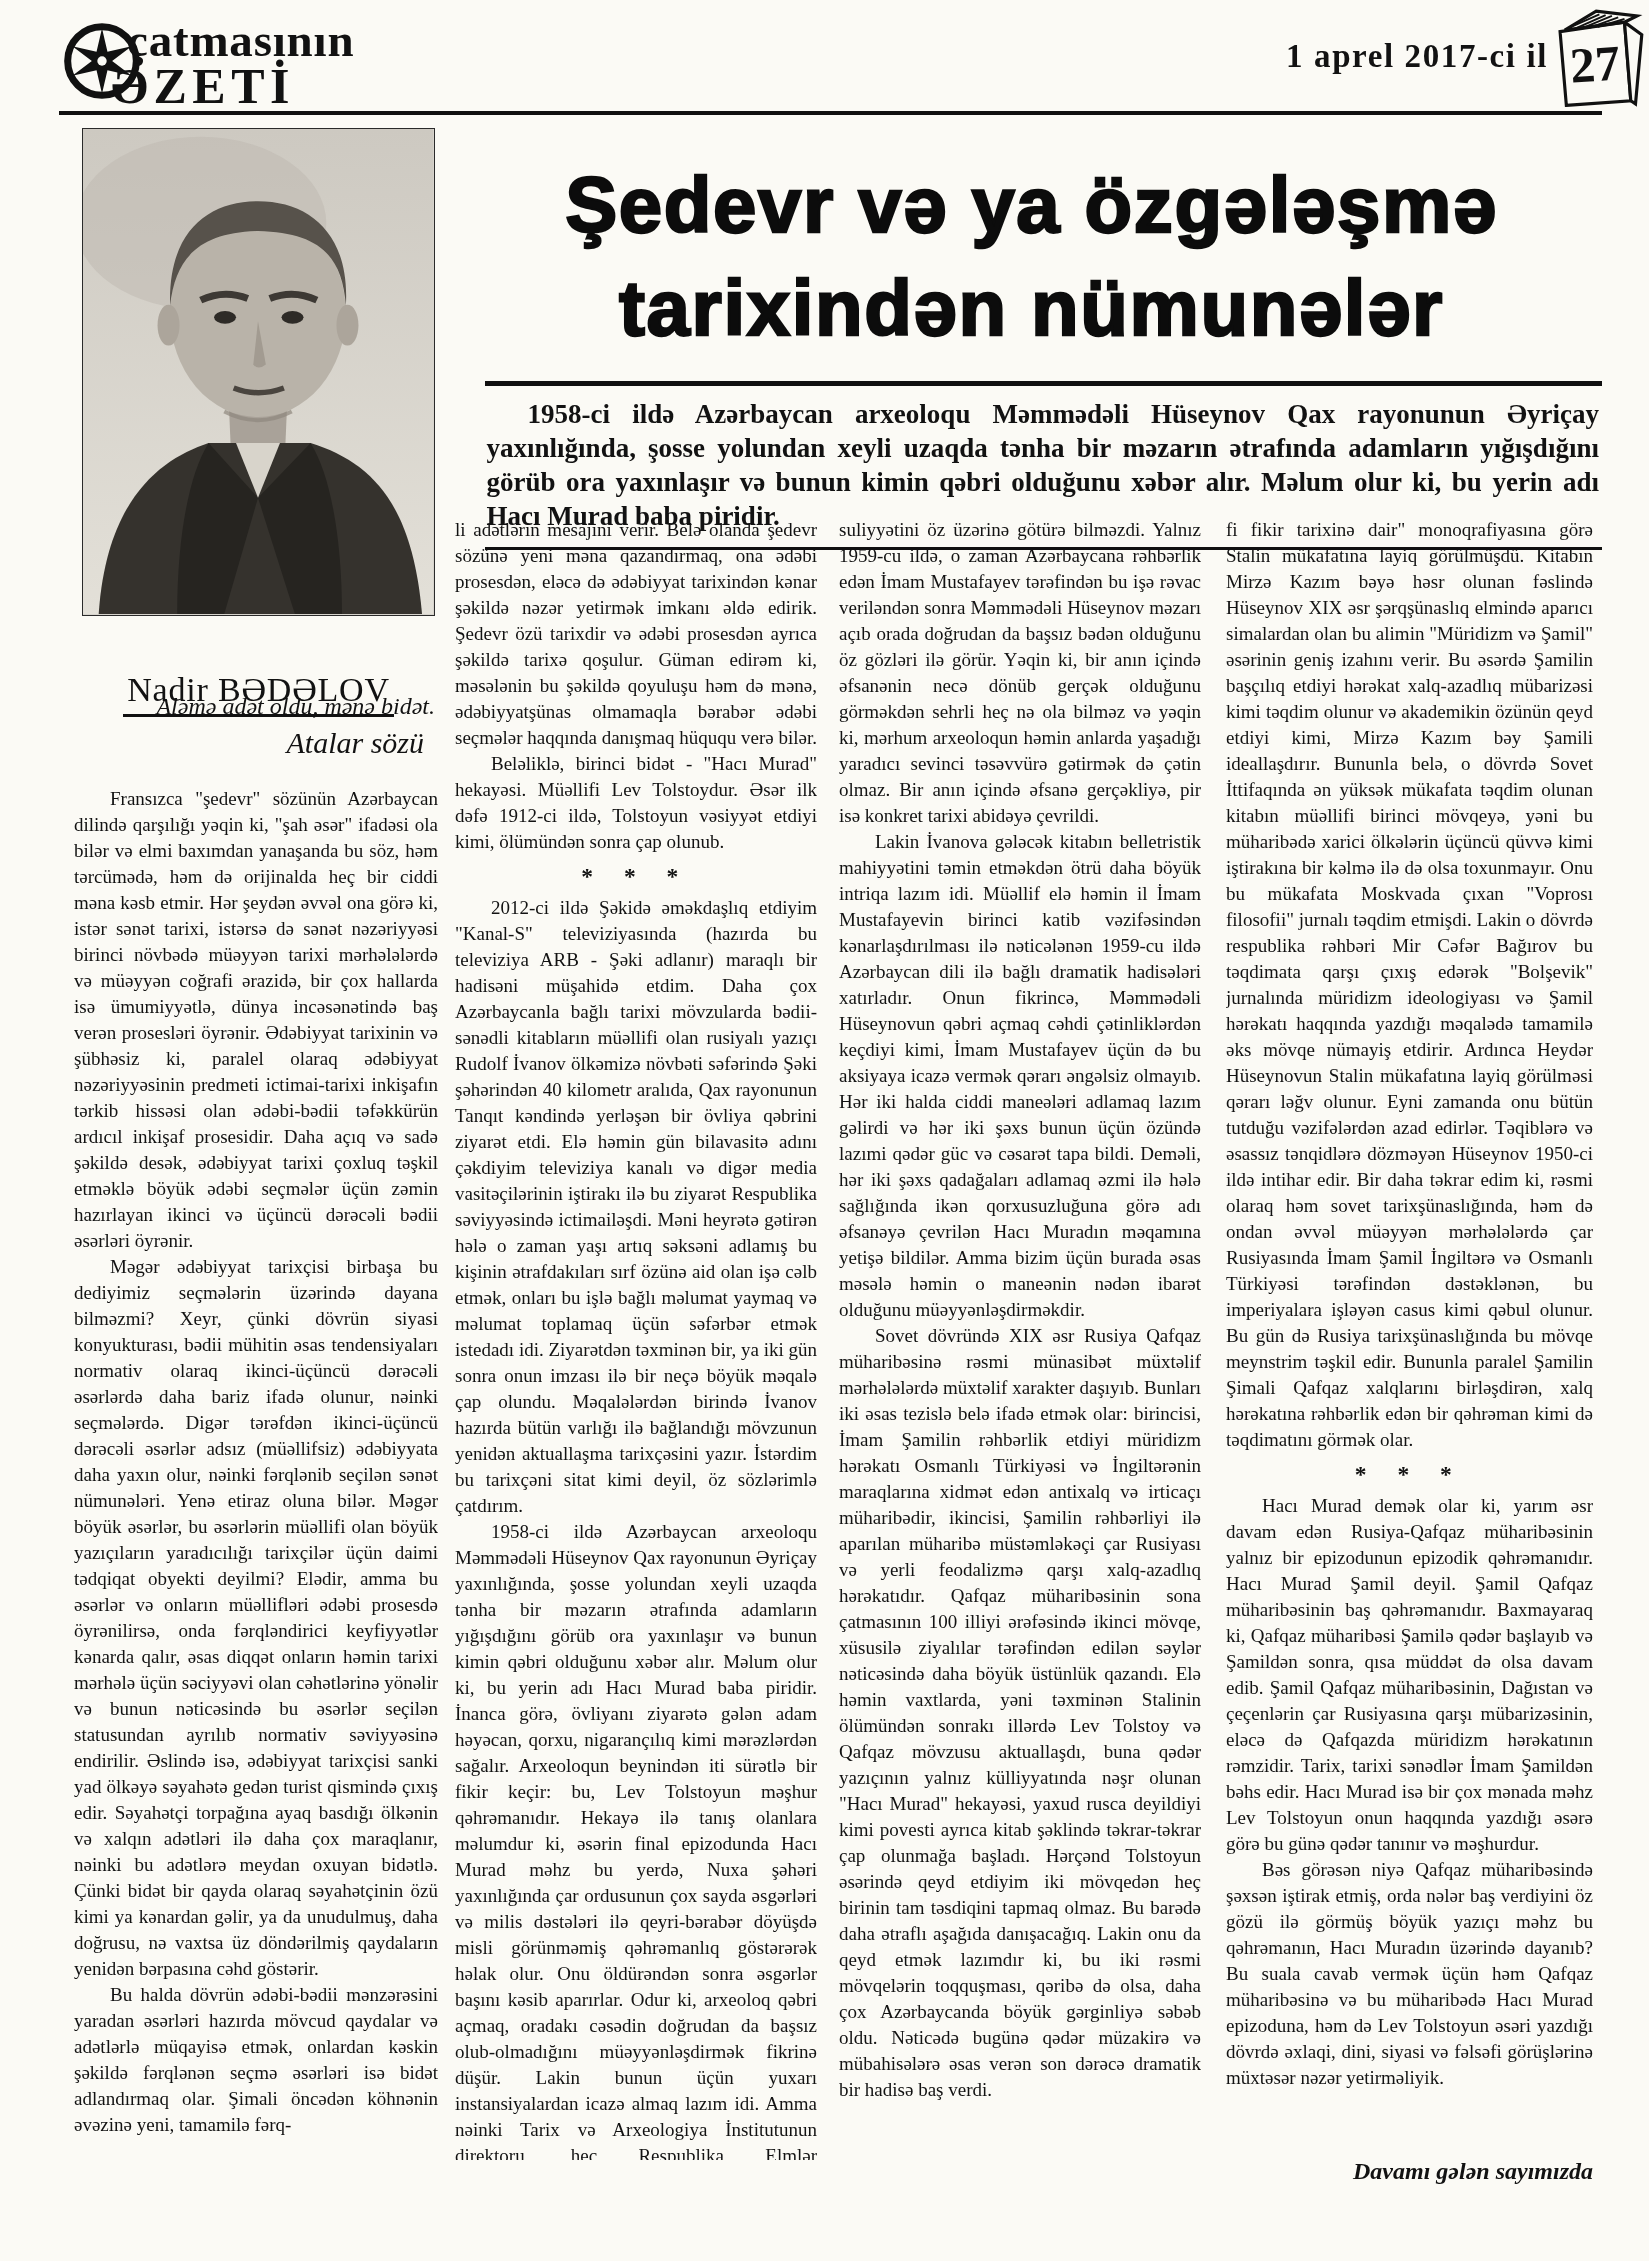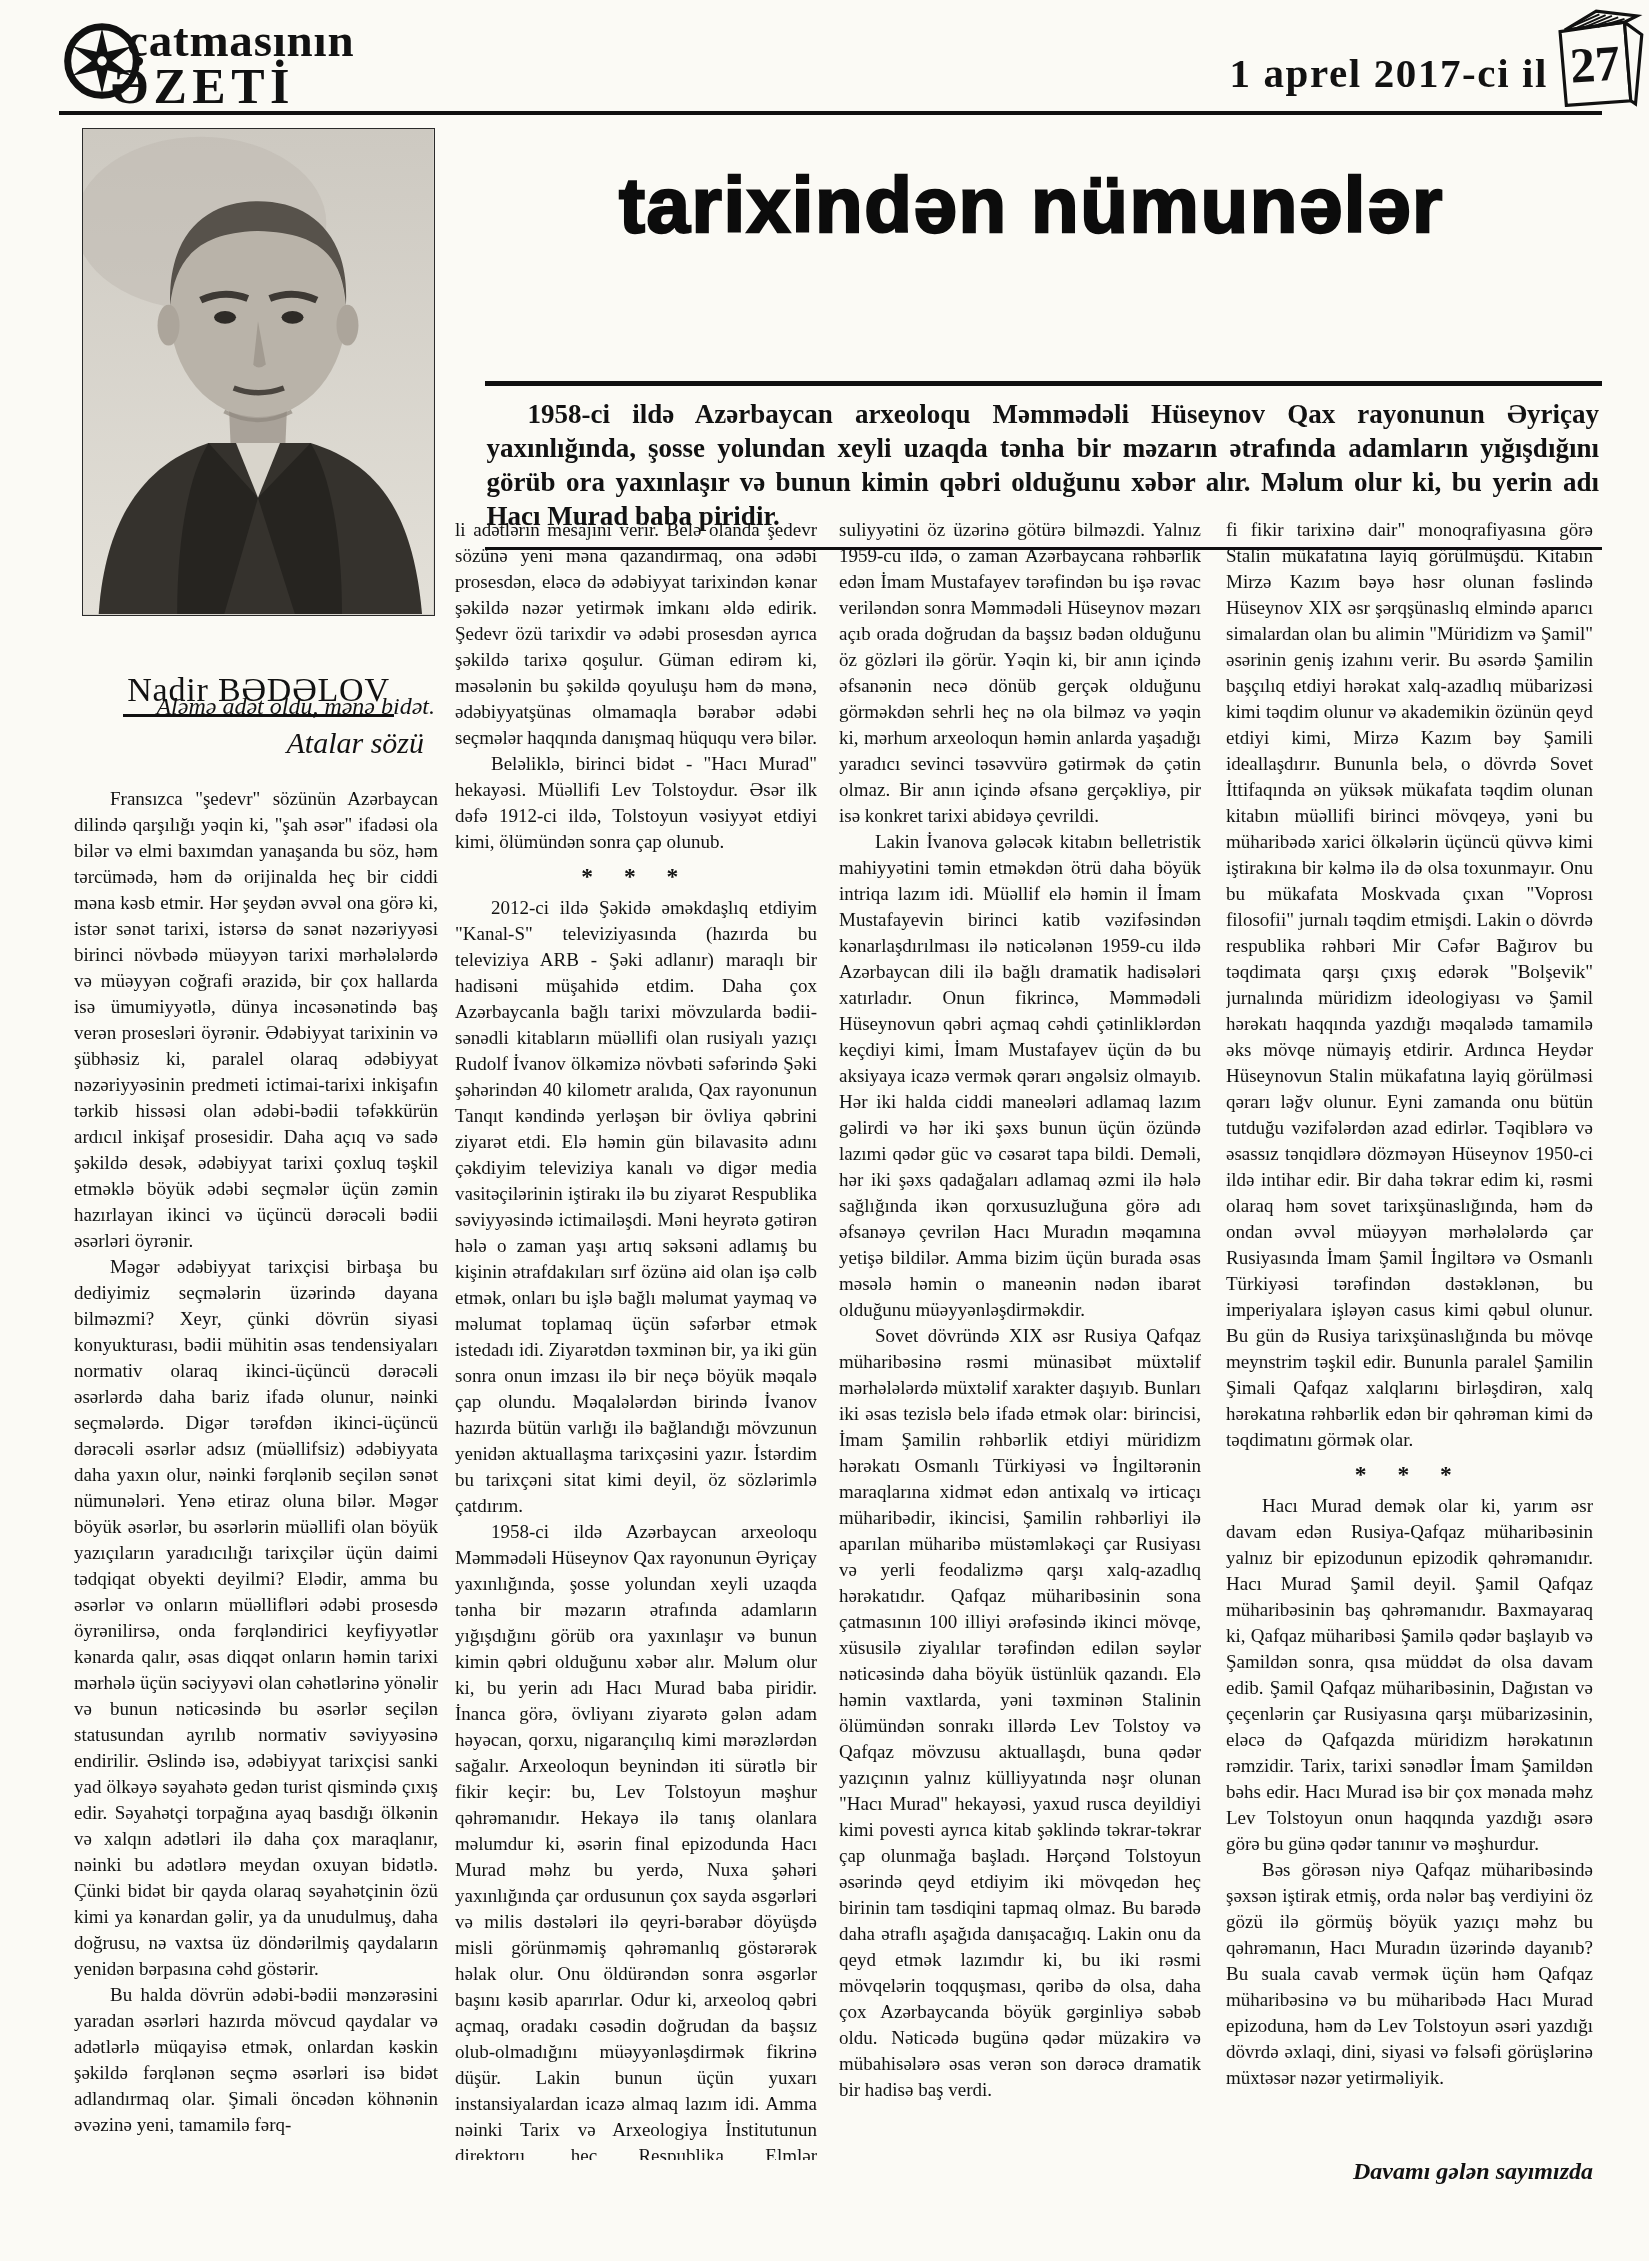"1 aprel 2017-ci il" .issue-date { font-size: 41px -> 33px; top: 49px -> 38px }
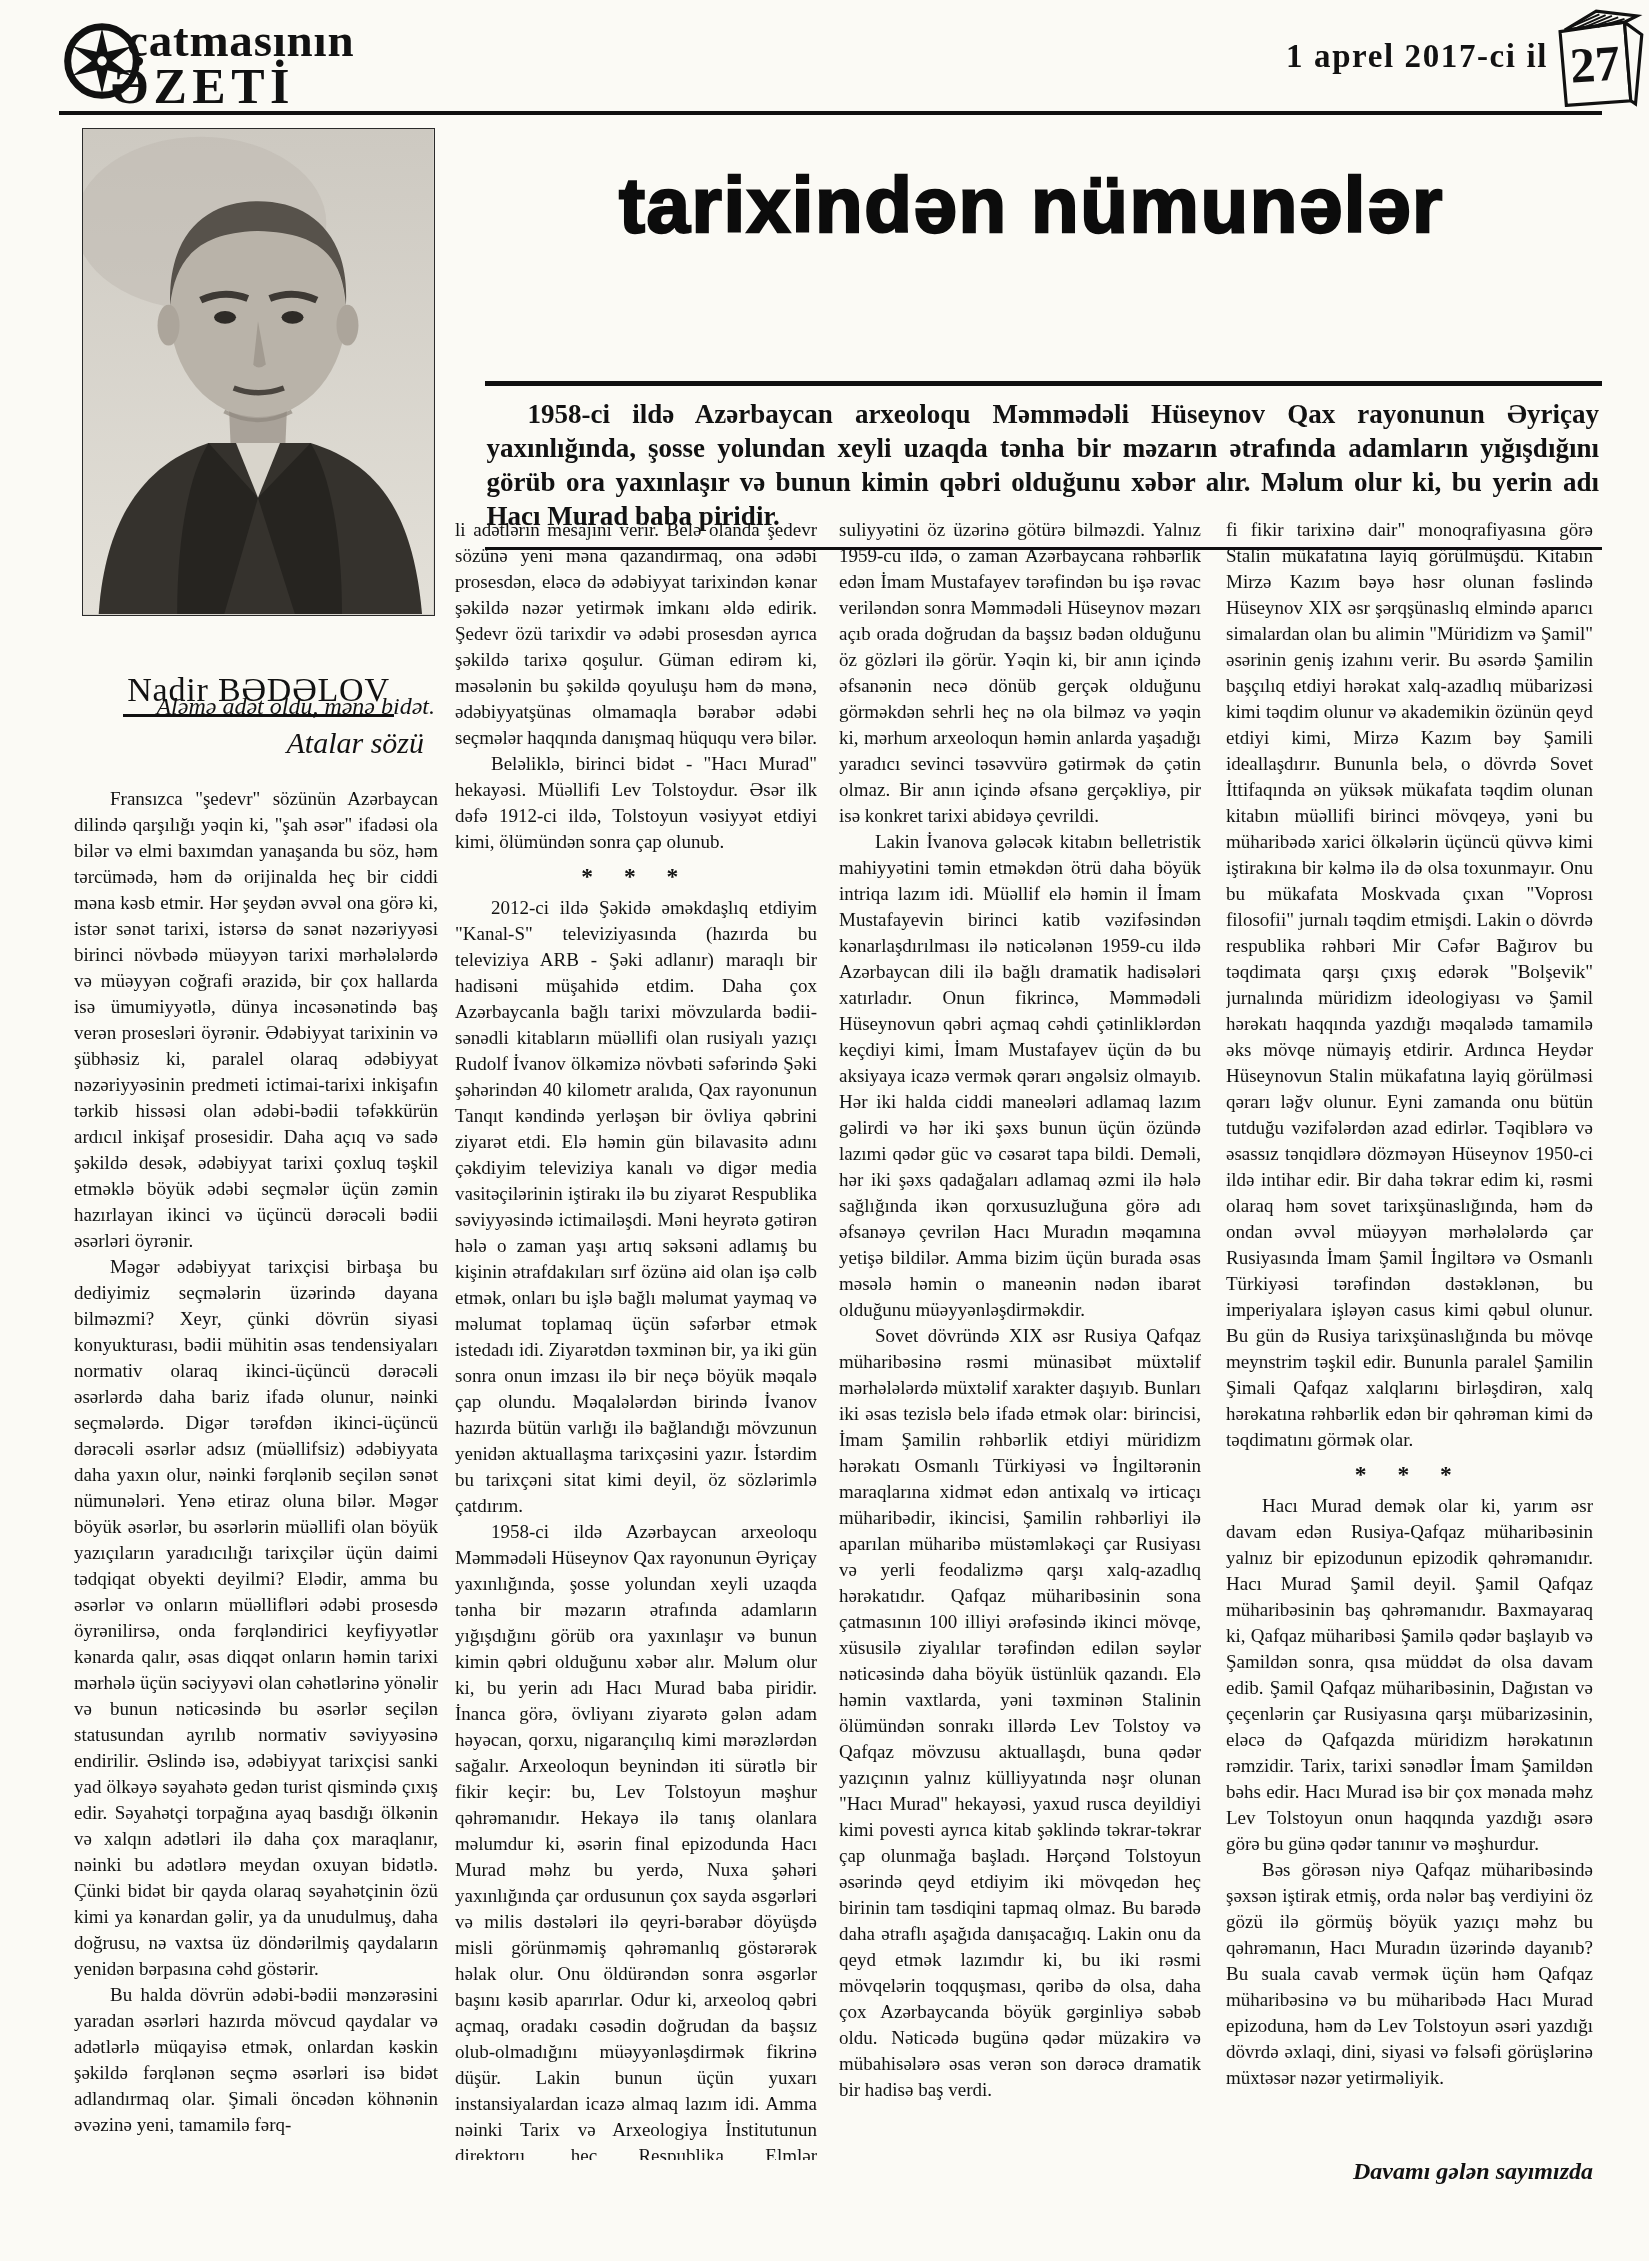"Şedevr və ya özgələşmə" div { html: none -> <div>Şedevr və ya özgələşmə</div> }
